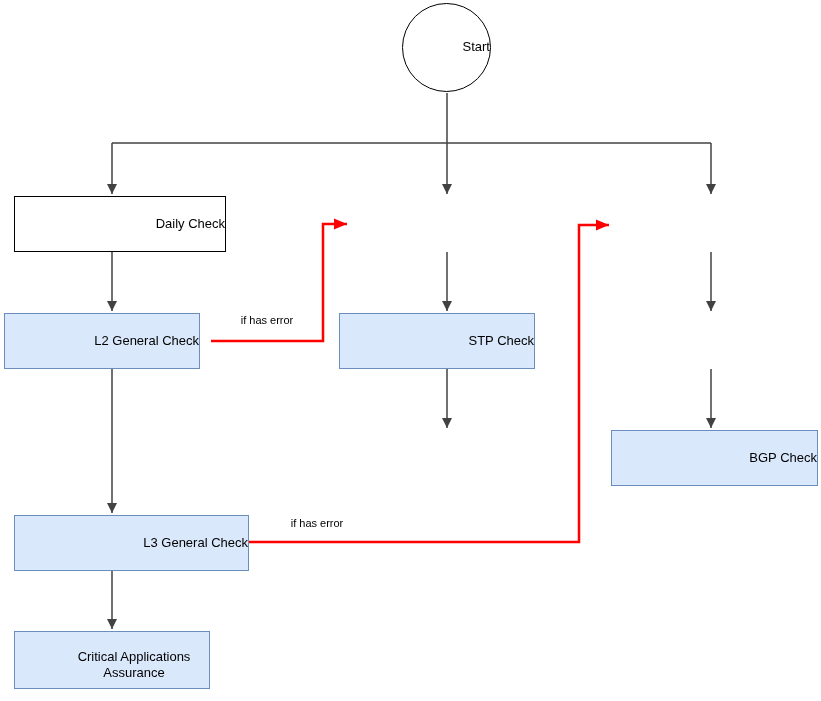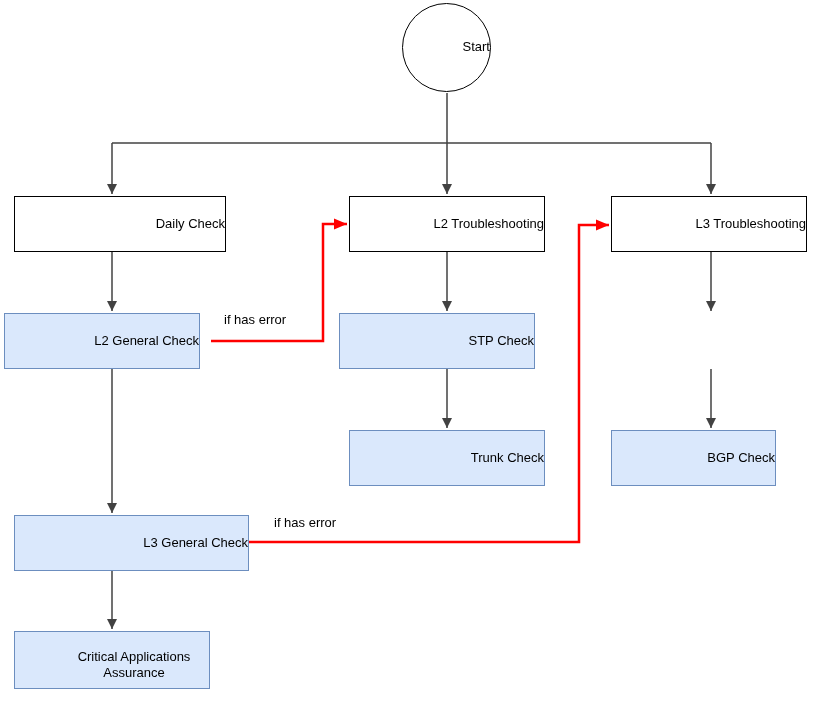"L2 Troubleshooting" div.node { html: <div> <span>L2 Troubleshooting</span> </div> -> none }
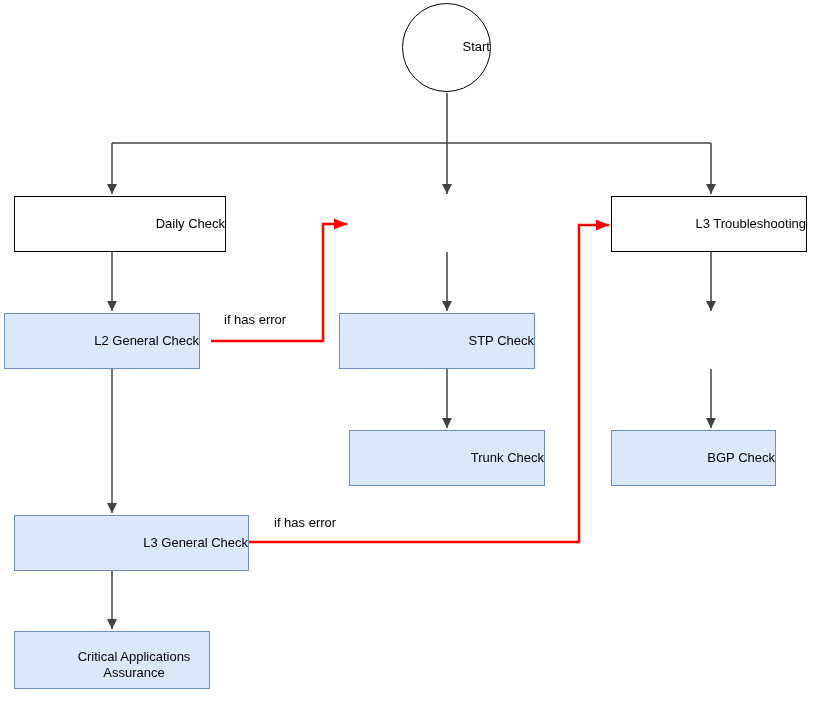"L3 Troubleshooting" div.node { html: <div> <span>L3 Troubleshooting</span> </div> -> none }
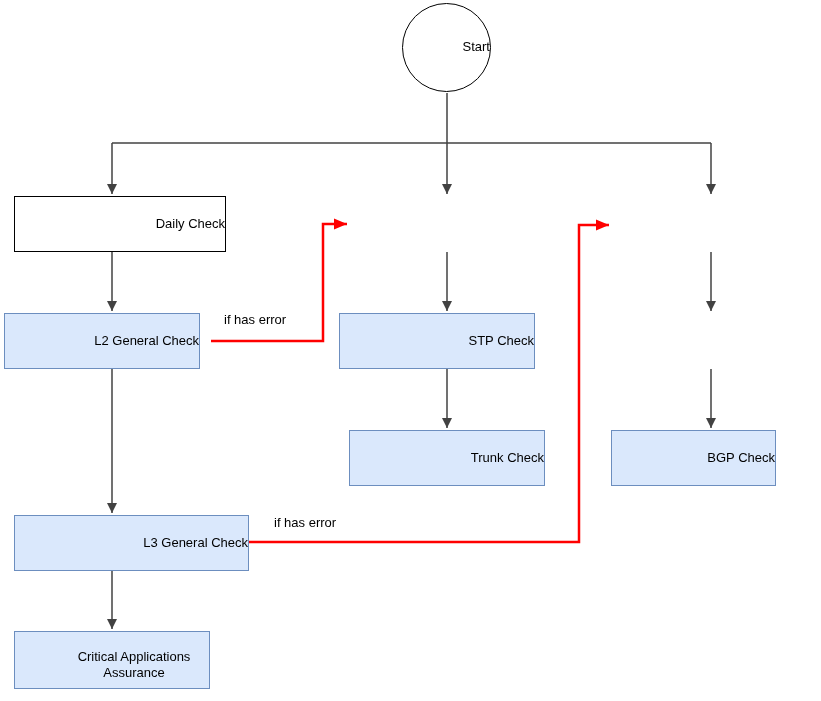"if has error" .edge-label { font-size: 13px -> 11px; text-align: none -> center }
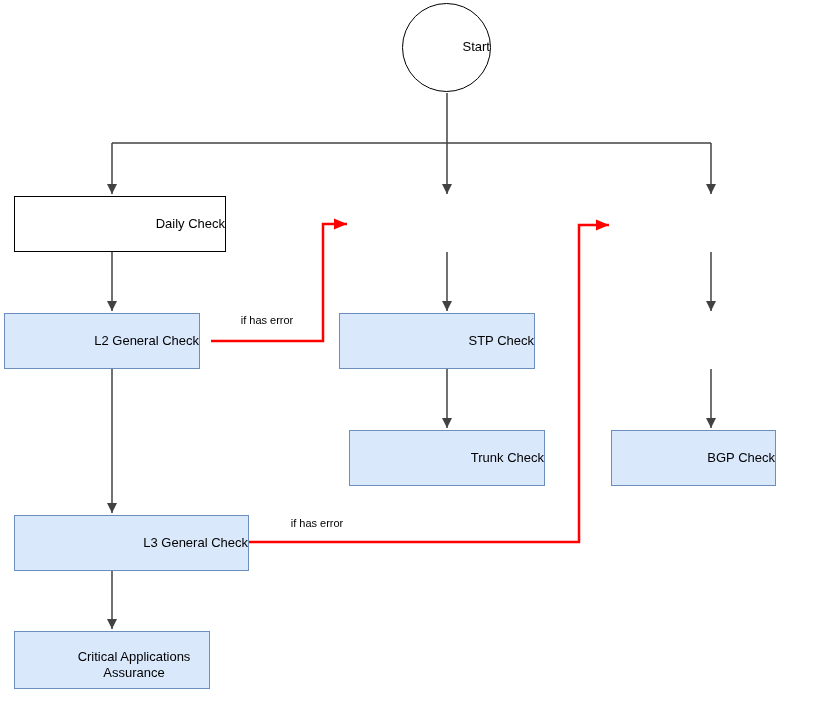"Trunk Check" div.node { html: <div> <span>Trunk Check</span> </div> -> none }
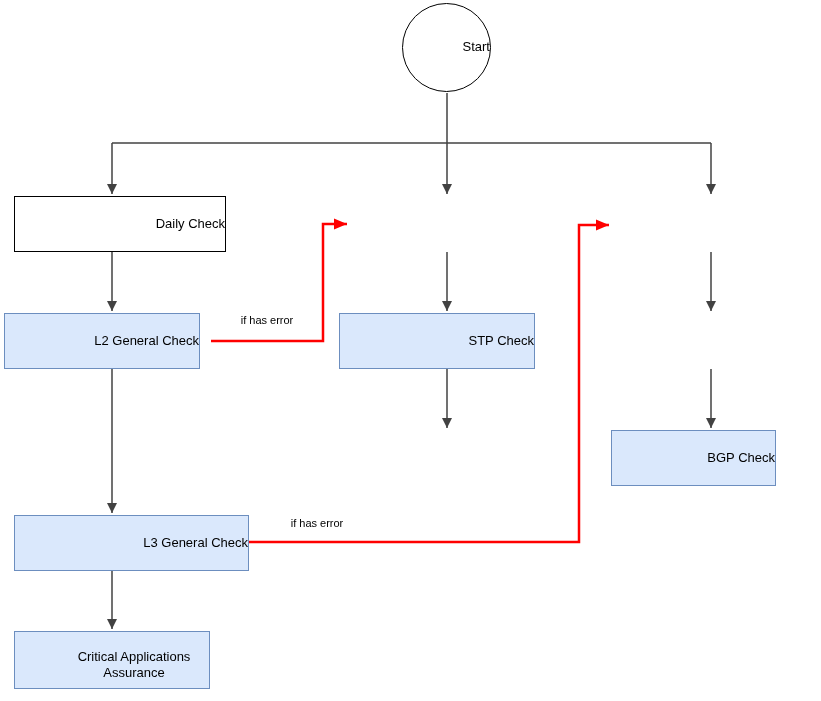"BGP Check" div.node { width: 165px -> 207px }
